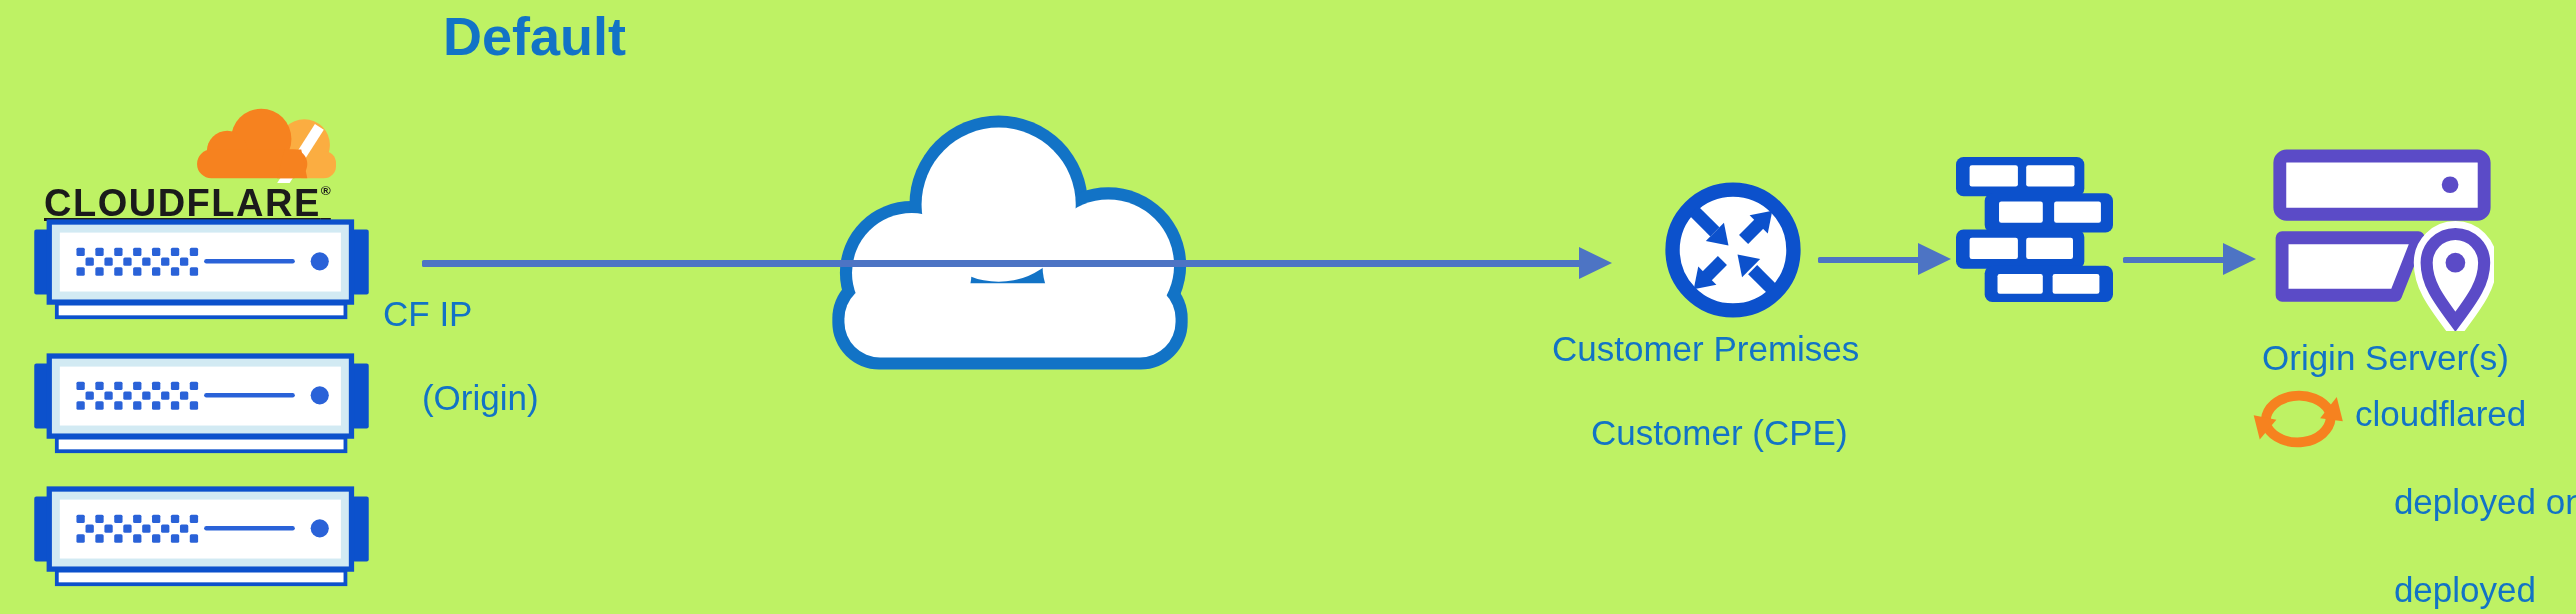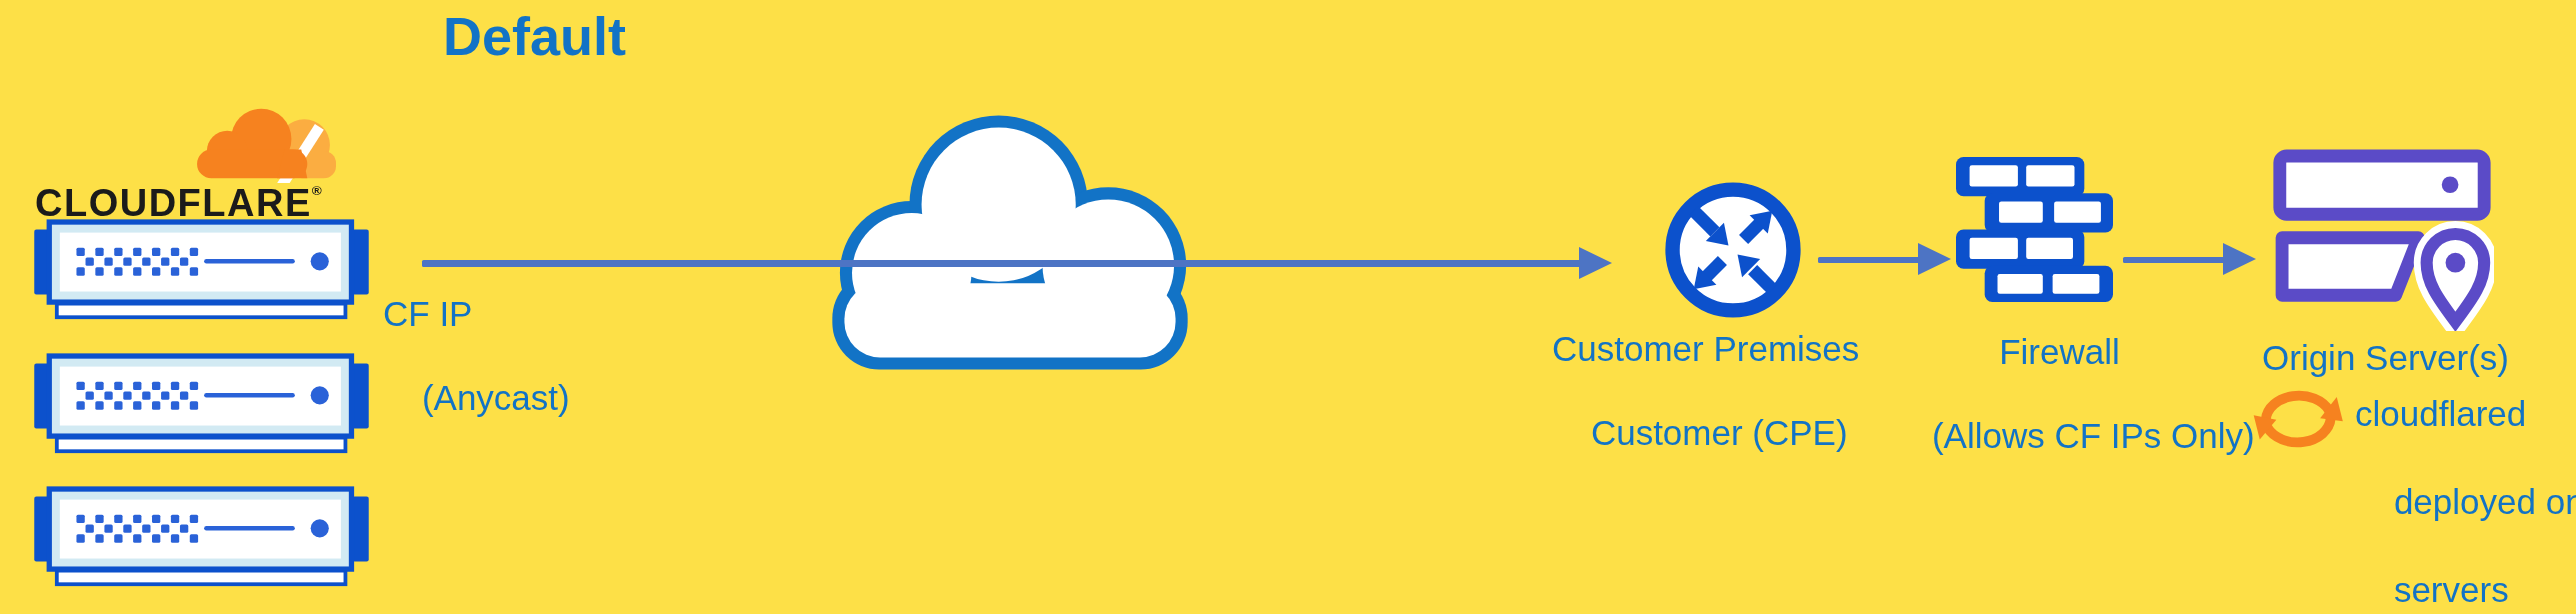"Default" #canvas { background: #fde047 -> #bef264 }
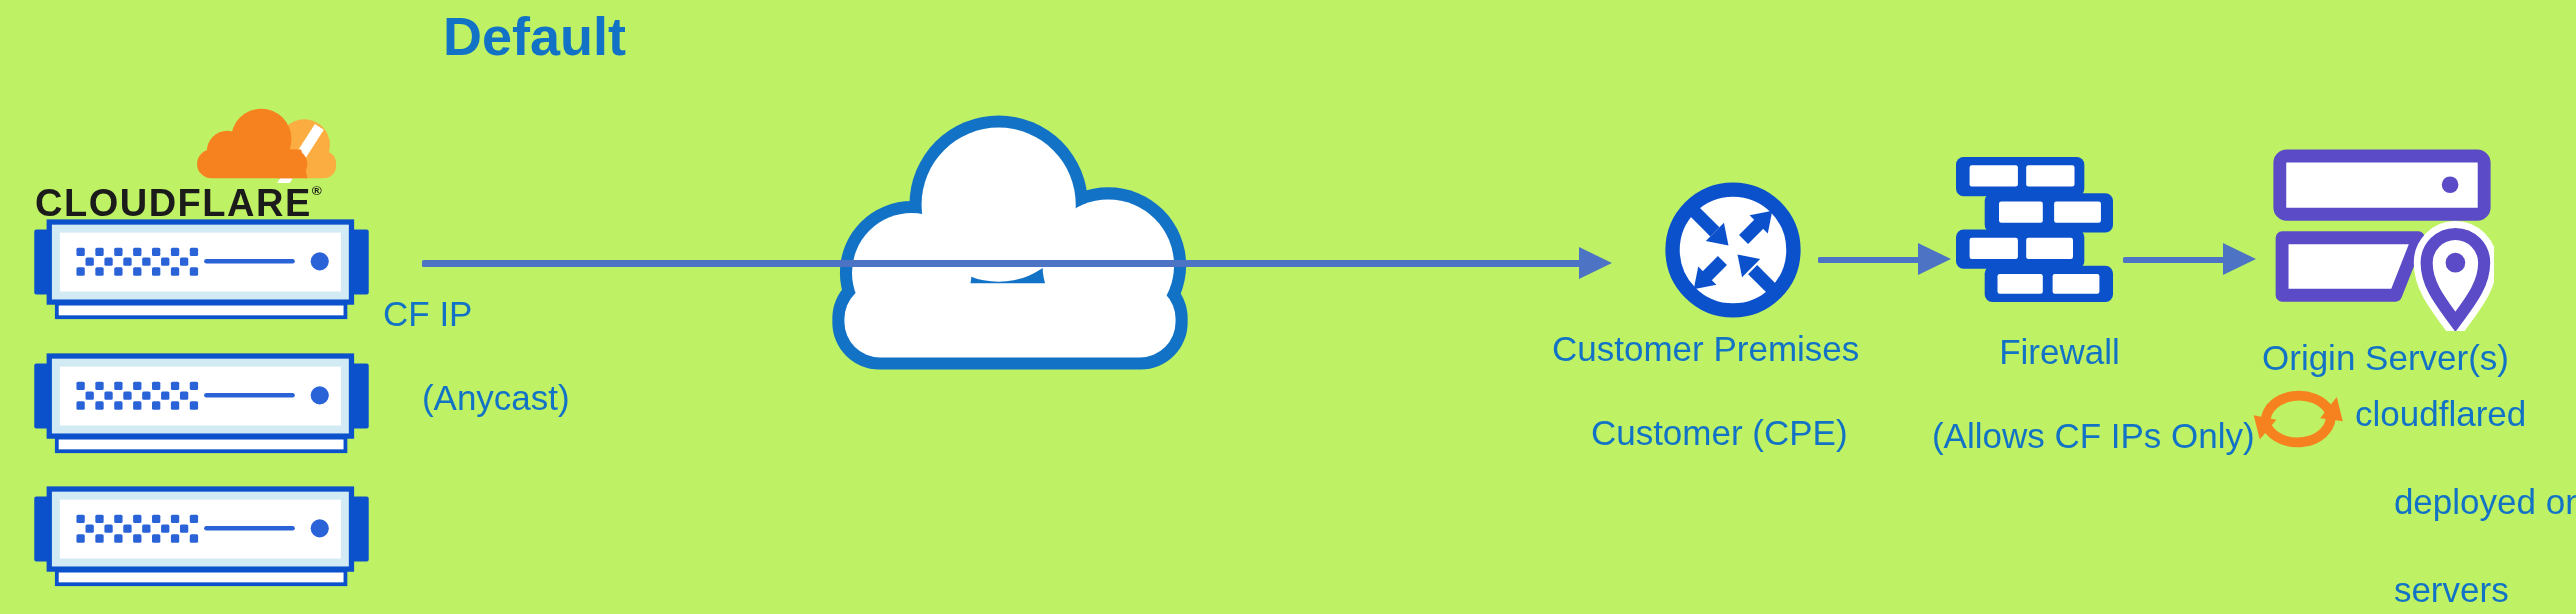"CLOUDFLARE®" #wordmark { left: 35px -> 44px; text-decoration: none -> underline }
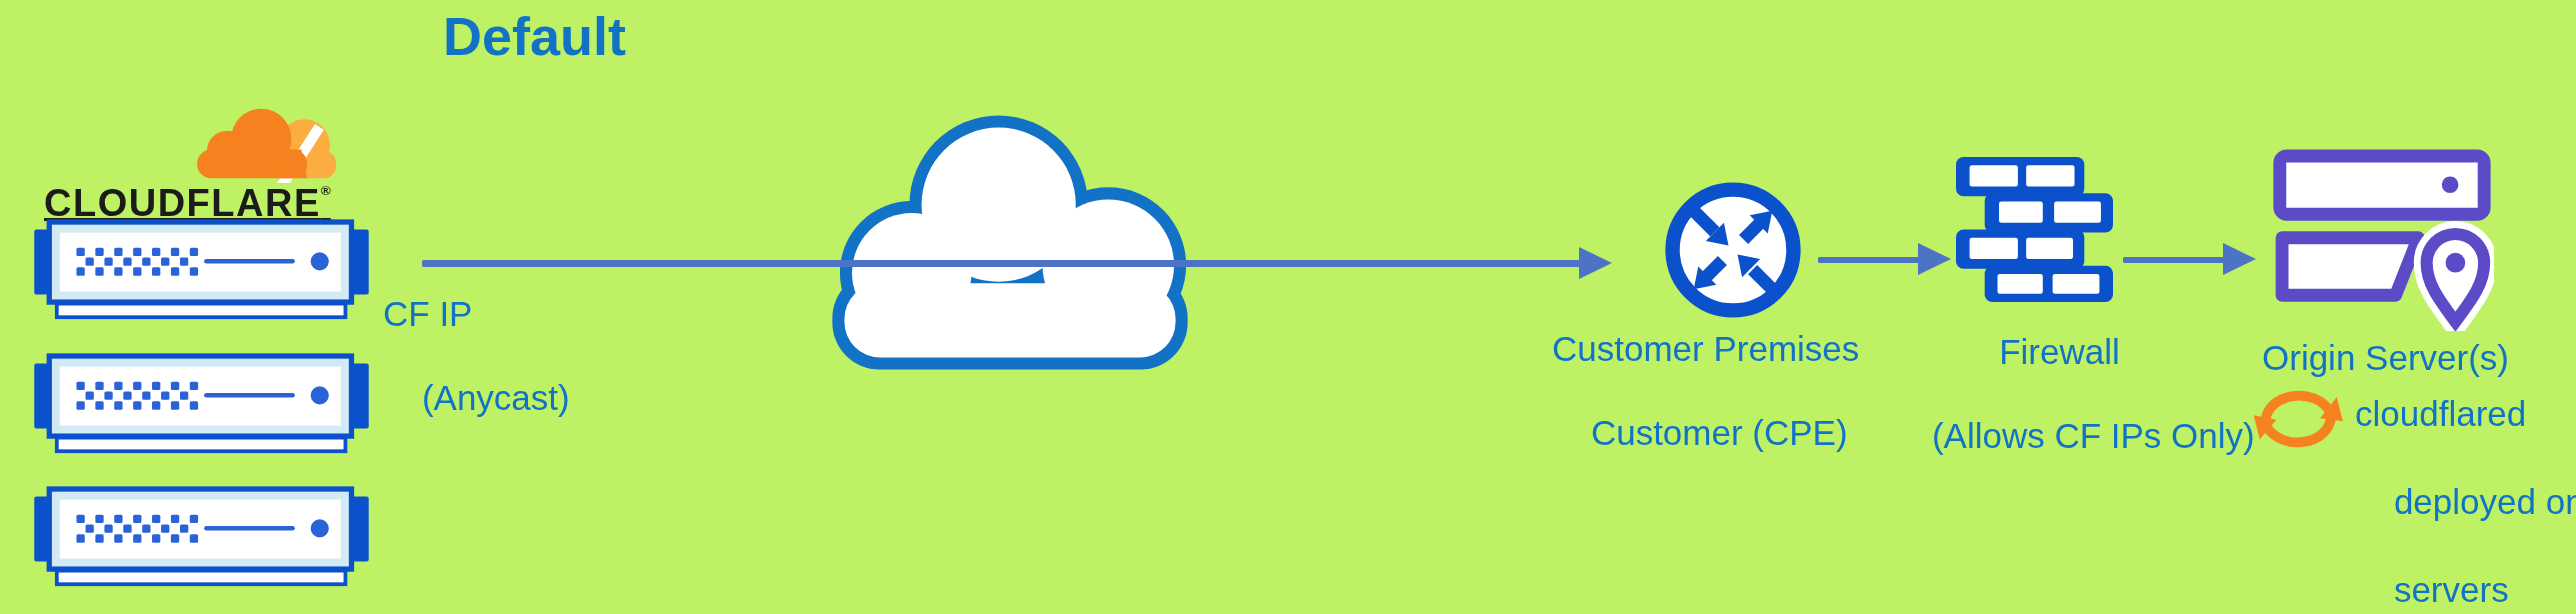"Firewall" div.abs { html: <div><span>Firewall</span><br> <span>(Allows CF IPs Only)</span></div> -> none }
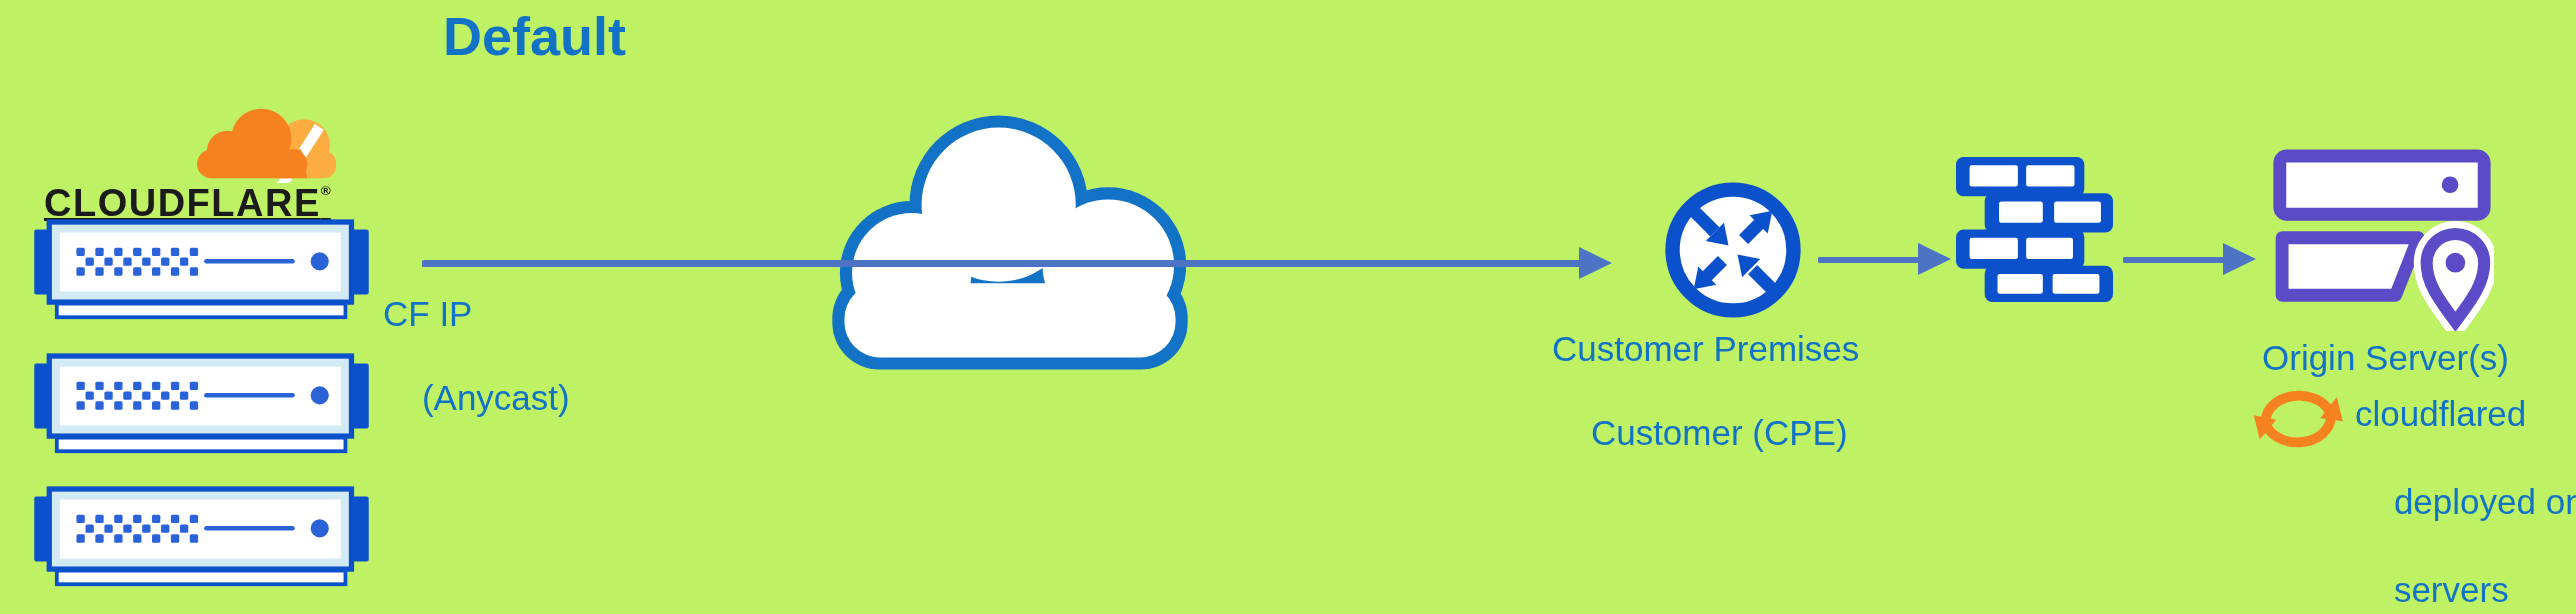"(Anycast)" span { text: Anycast -> Origin }
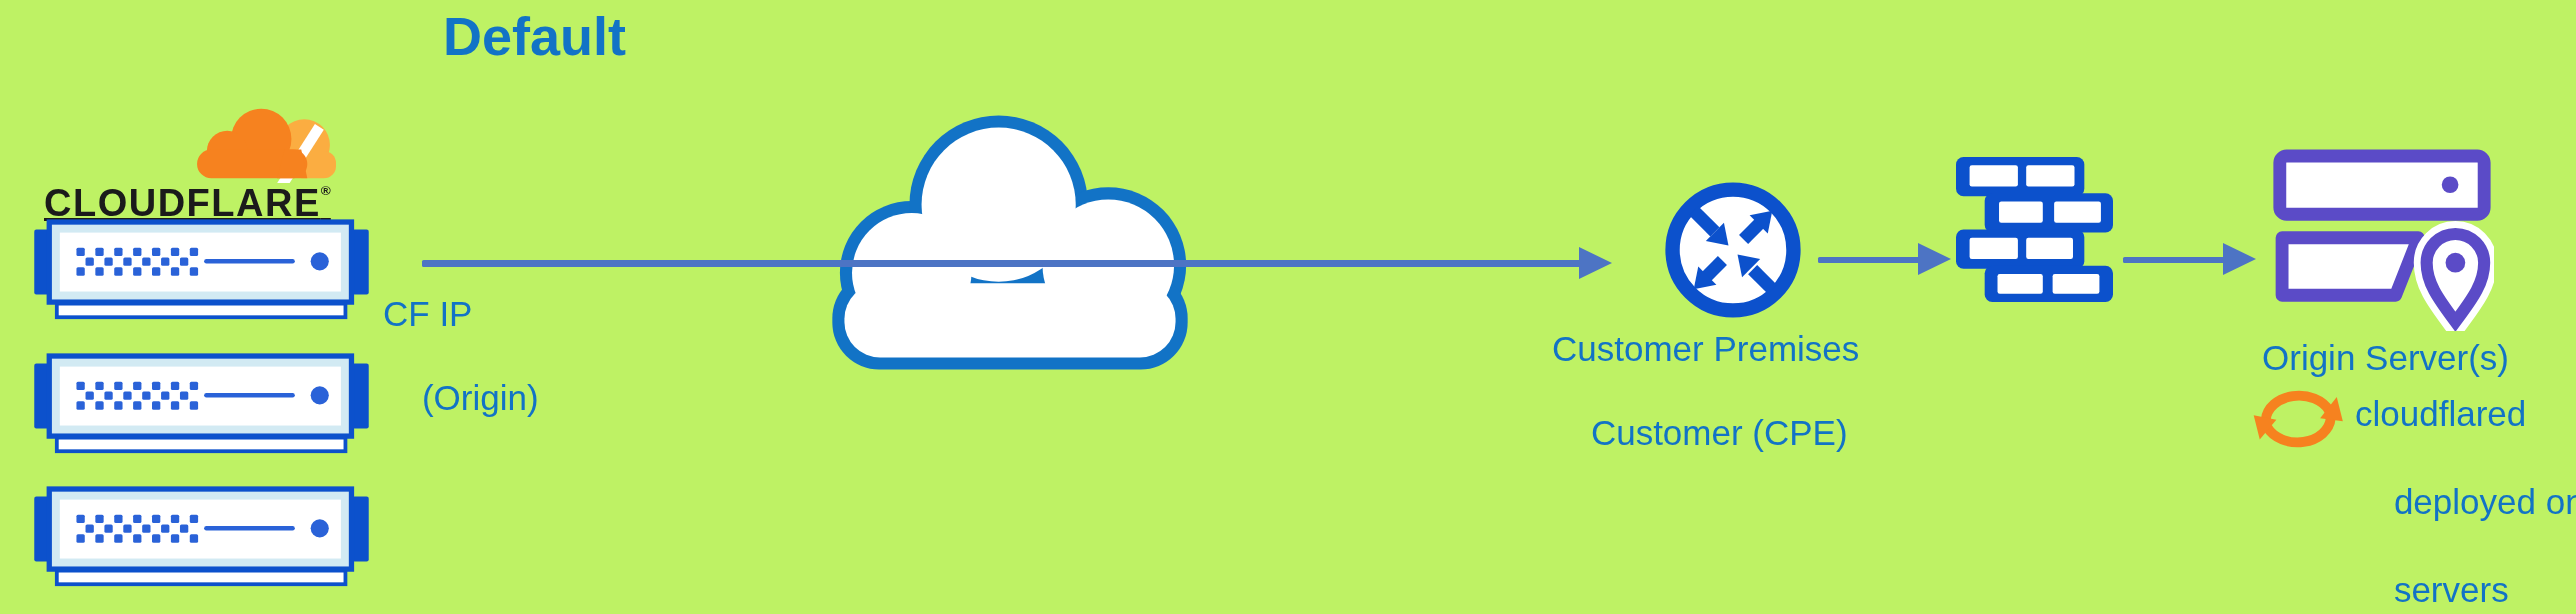"servers" span { text: servers -> deployed }
